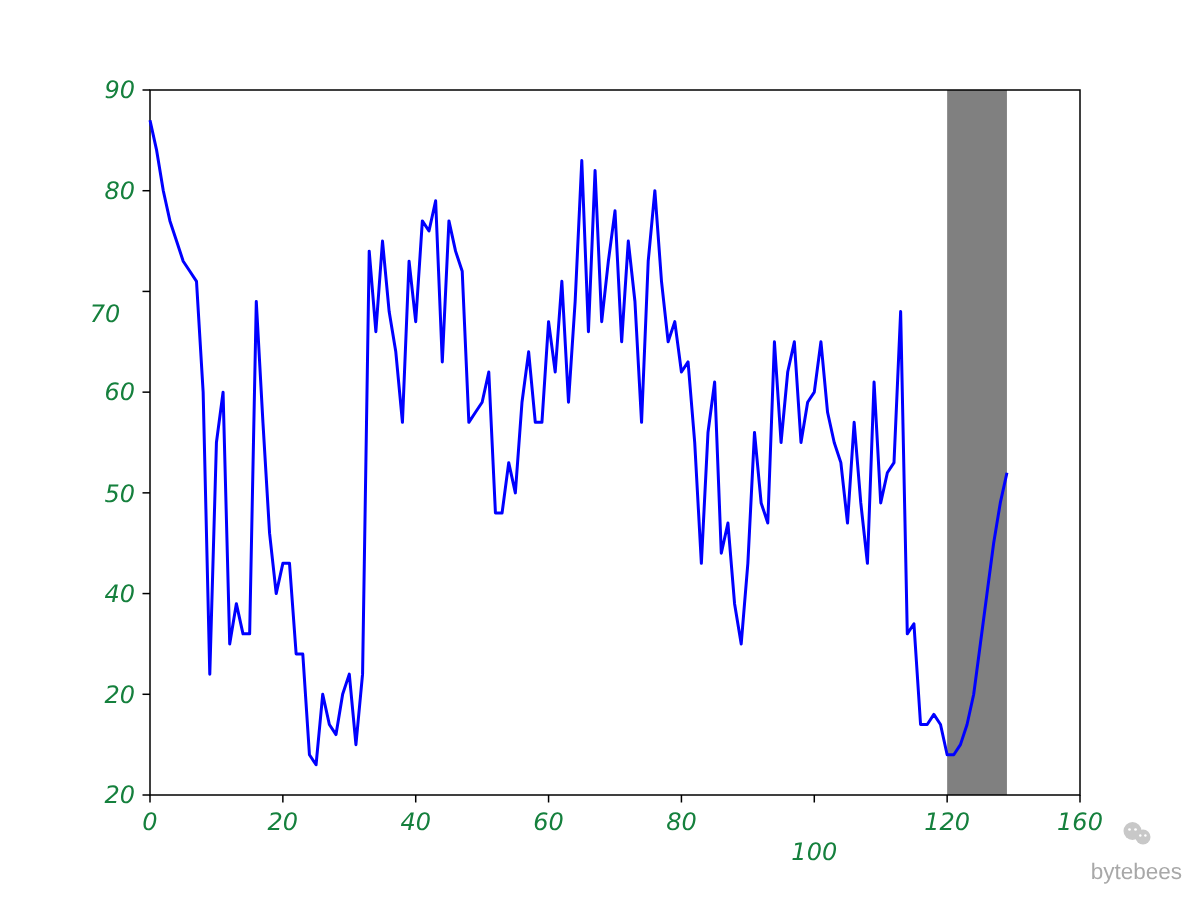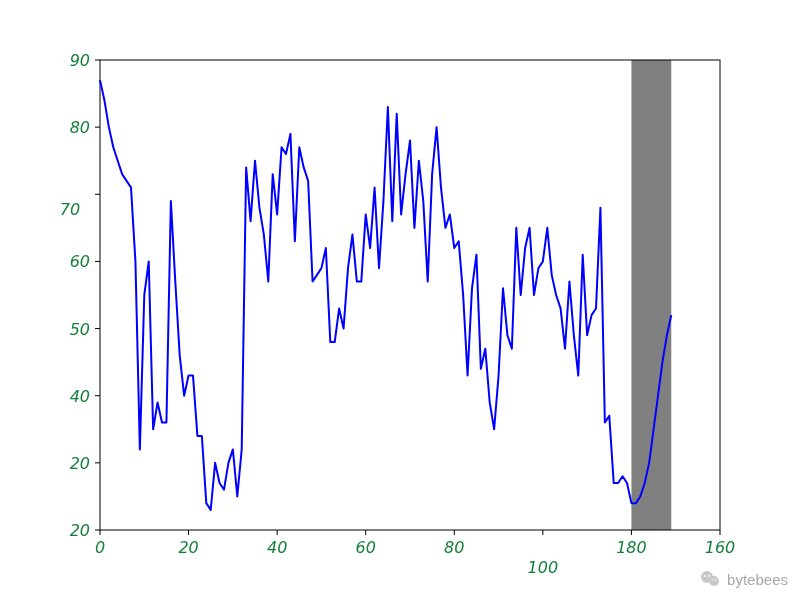"180" div.tick-label { text: 180 -> 120 }
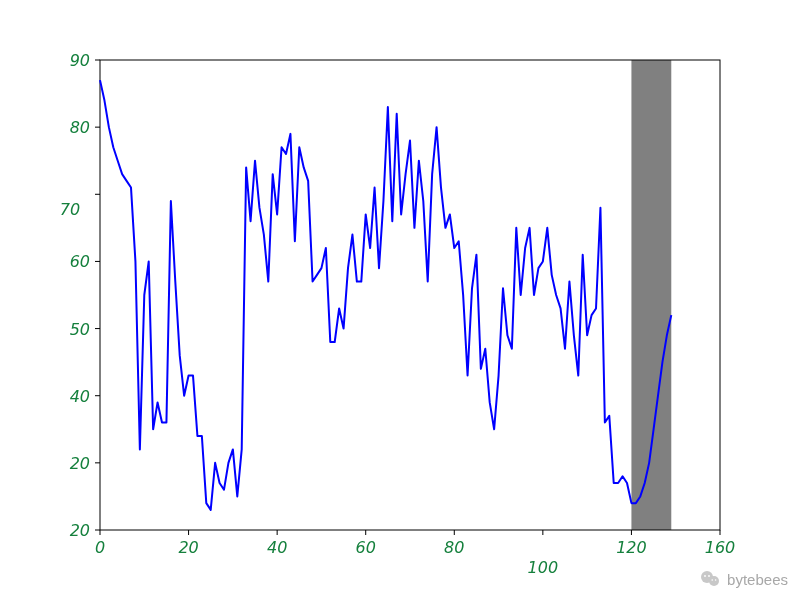"bytebees" #watermark { flex-direction: none -> column }
